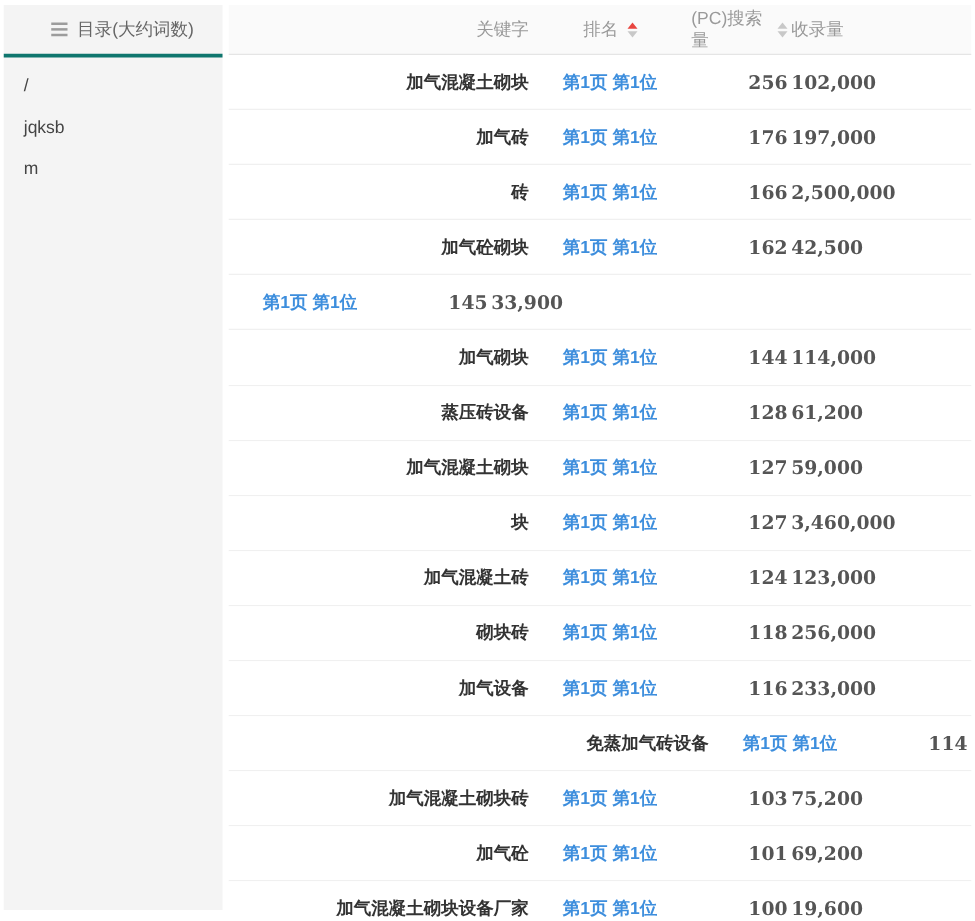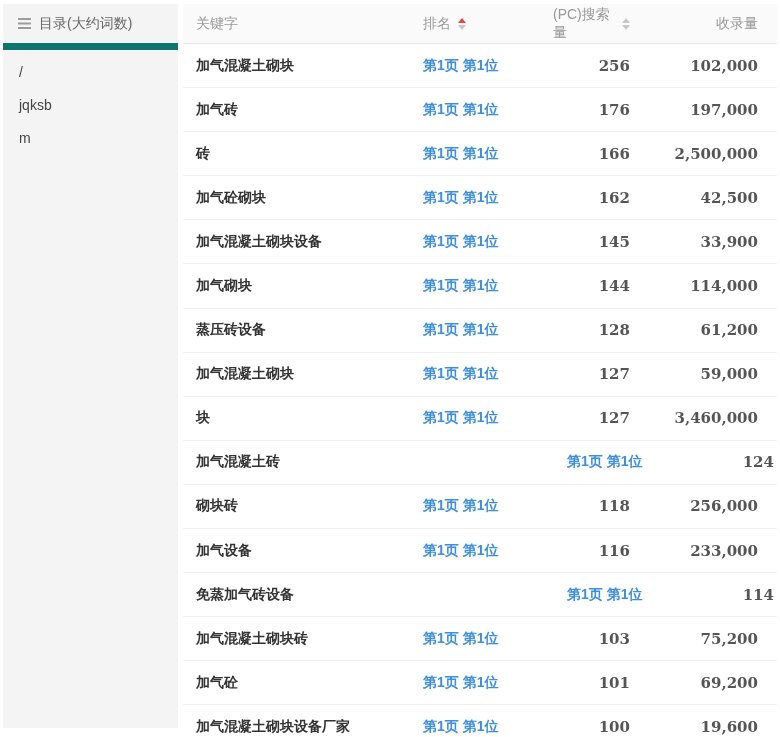"目录(大约词数)" .sidebar-header { border-bottom: 7px solid #0f766e -> 3px solid #0f766e; justify-content: none -> center }
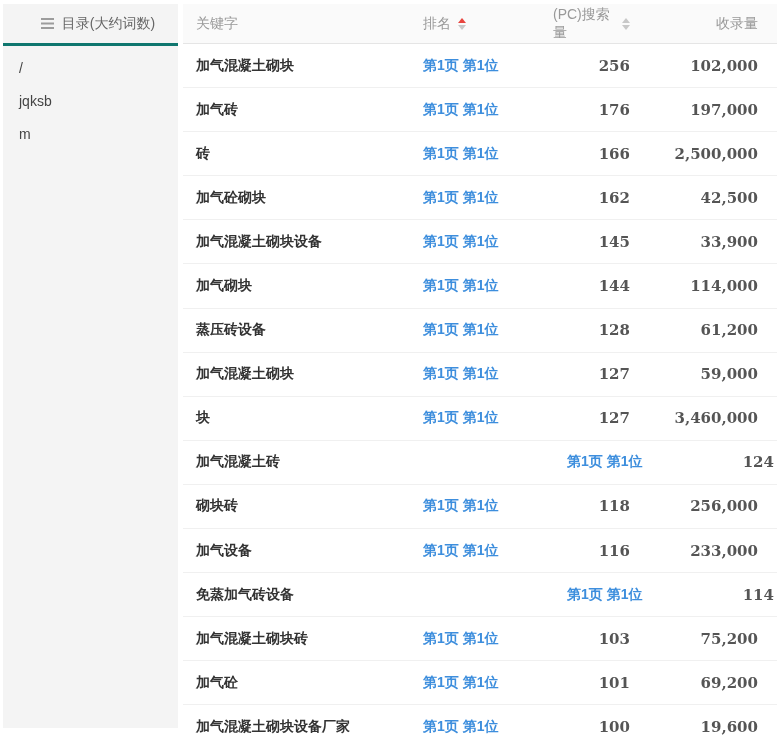"关键字" .col.keyword { text-align: left -> right }
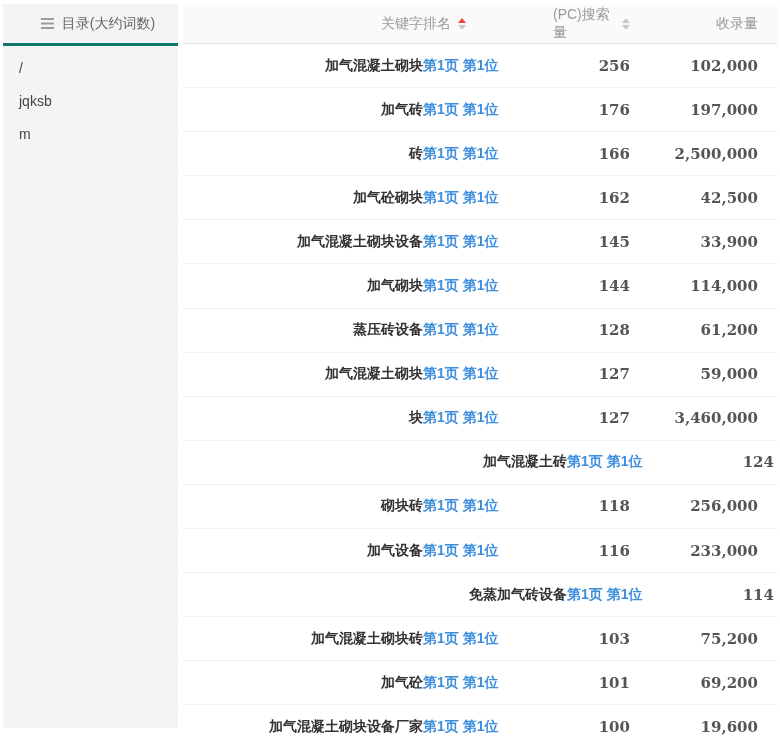"排名" .col.rank { justify-content: none -> center }
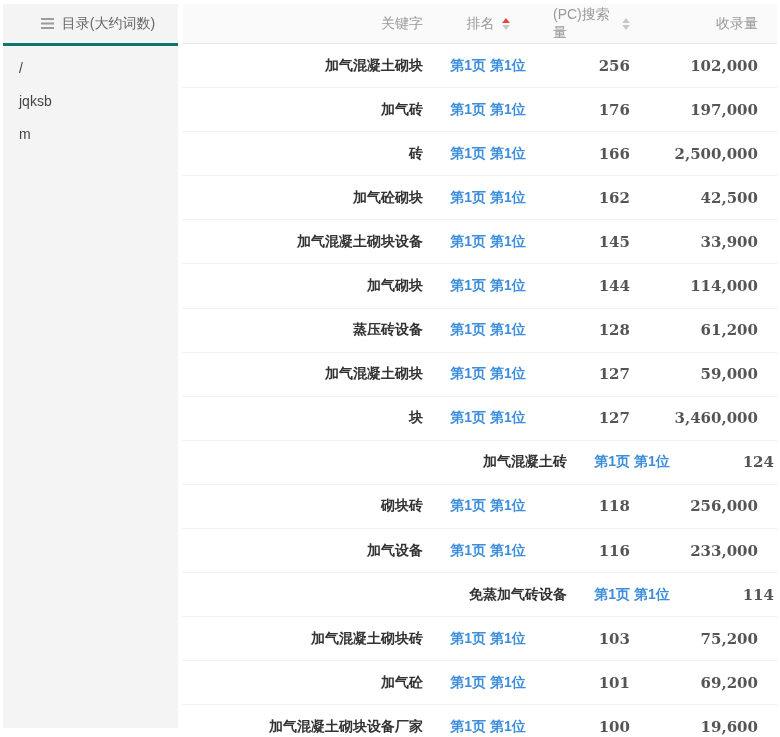"收录量" .col.index { text-align: right -> left }
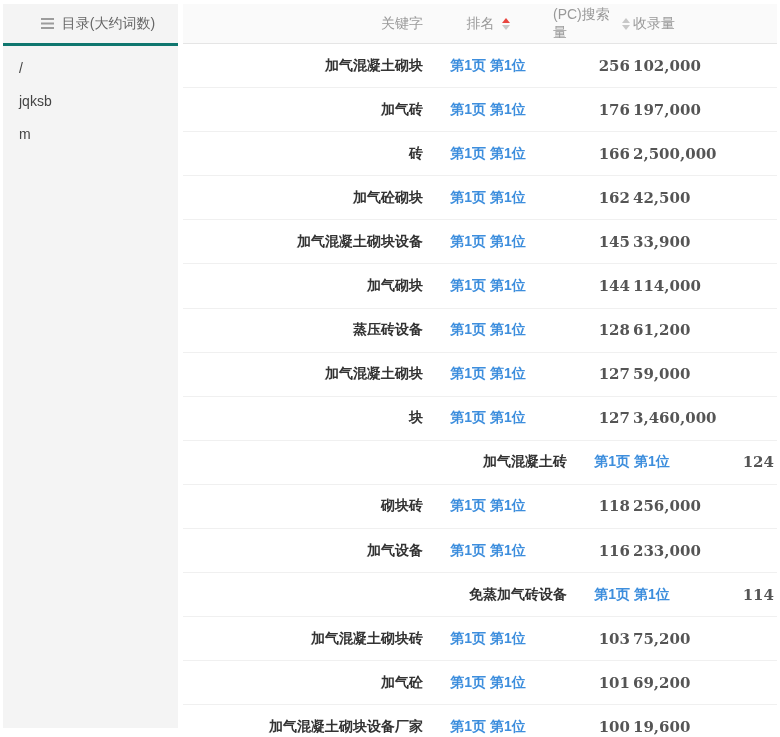"加气混凝土砌块设备" div.col { html: <div>加气混凝土砌块设备</div> -> none }
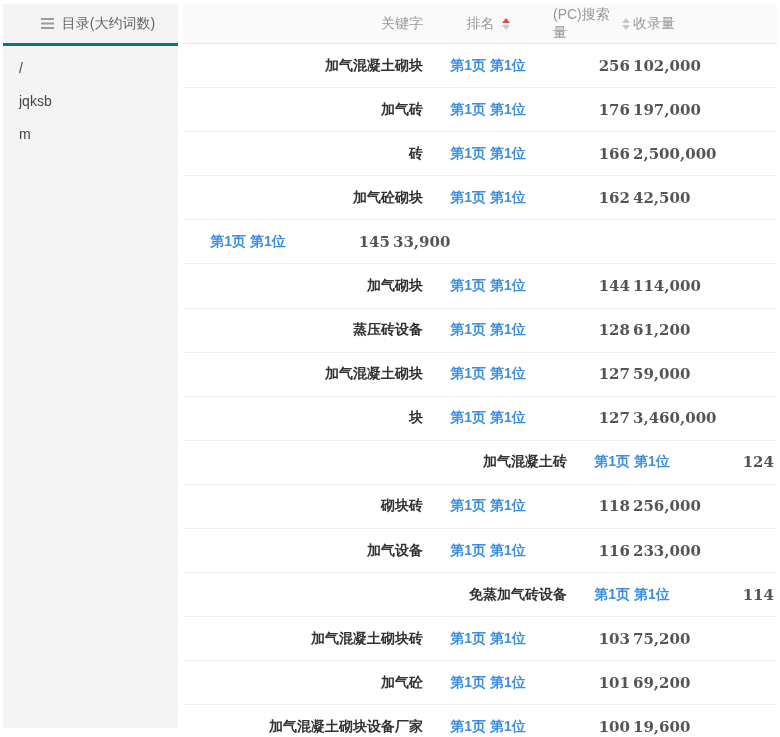"123,000" div.col { html: none -> <div>123,000</div> }
